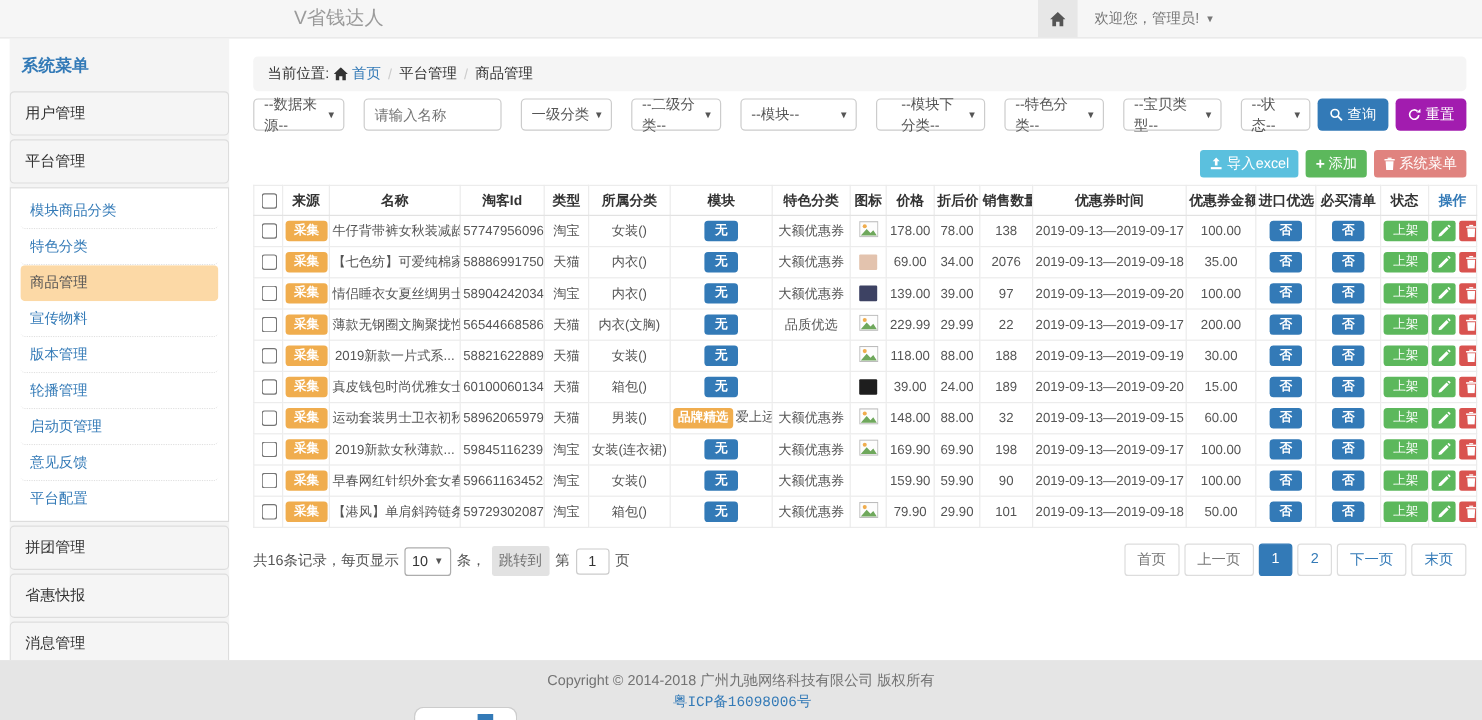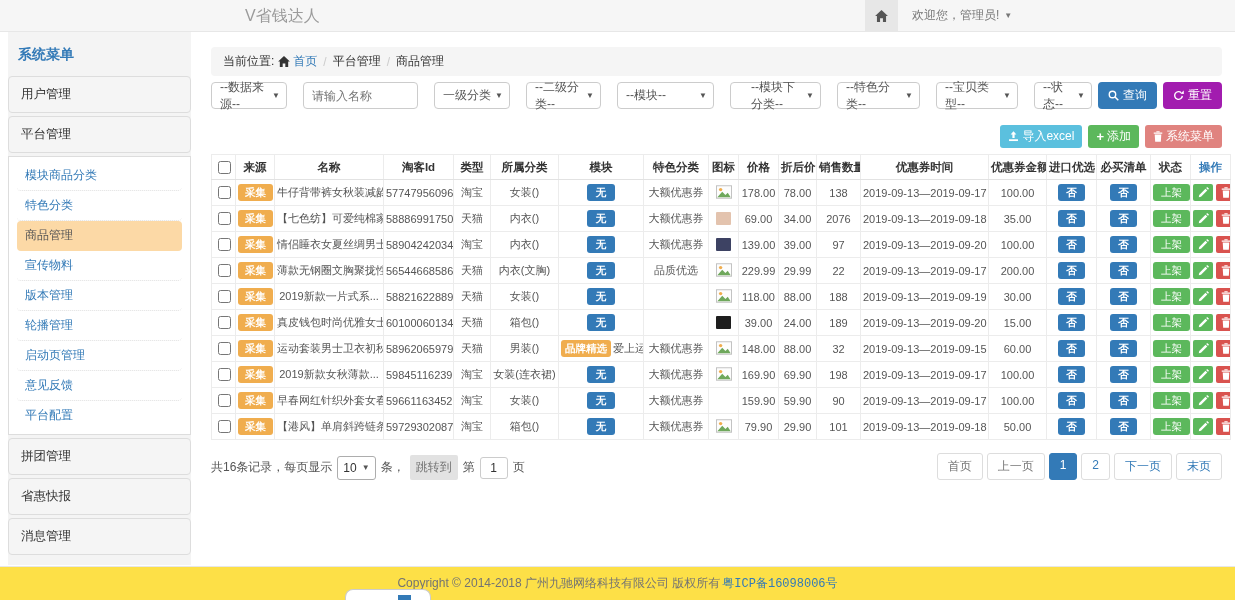"Copyright © 2014-2018 广州九驰网络科技有限公司 版权所有" .footer { background: #fde047 -> #e5e5e5; flex-direction: none -> column; height: 34px -> 50px }
